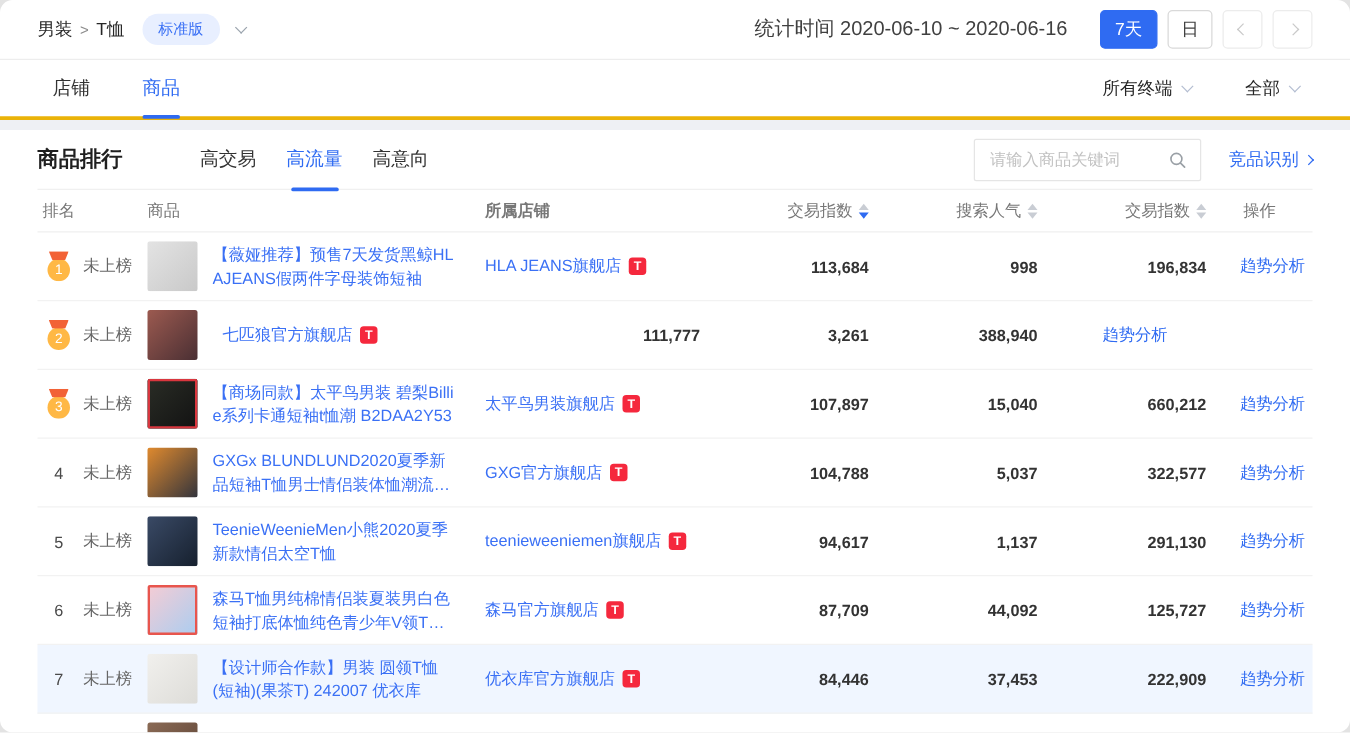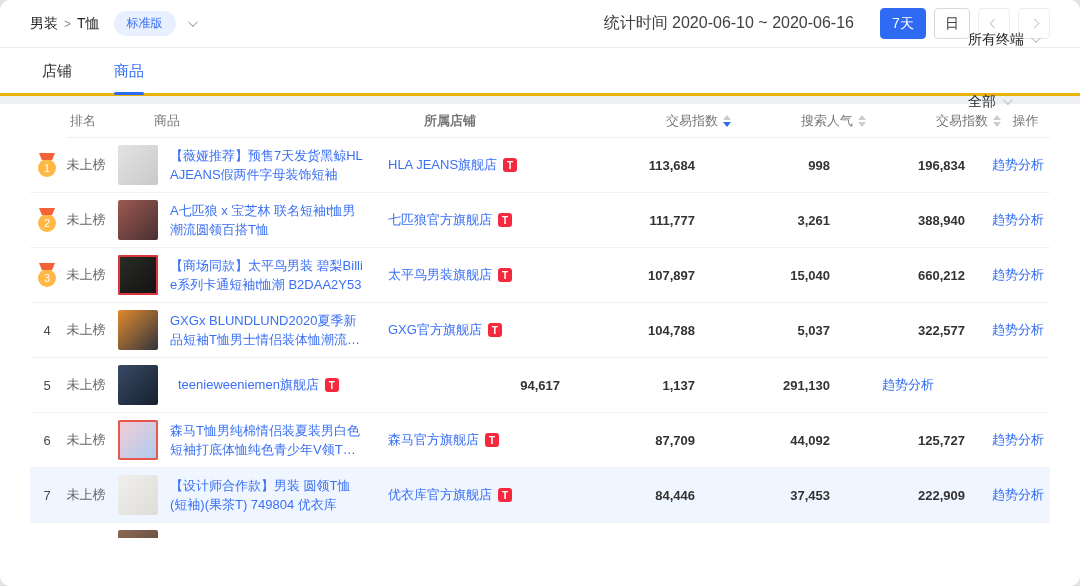"所有终端" .tabbar-right { align-items: flex-start -> flex-end; flex-direction: column -> none }
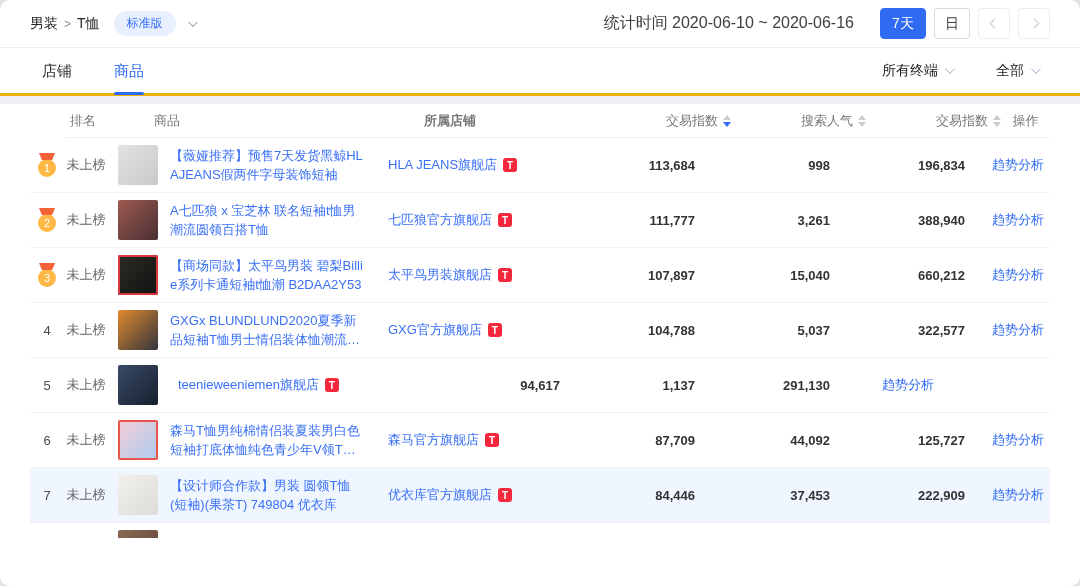"商品排行" div.title-row { html: none -> <div> <span>商品排行</span> <div> <div>高交易</div> <div>高流量</div> <div>高意向</div> </div> <div> <div> <input> <span> <svg> <circle></circle> <line></line> </svg> </span> </div> <div> <span>竞品识别</span> <span></span> </div> </div> </div> }
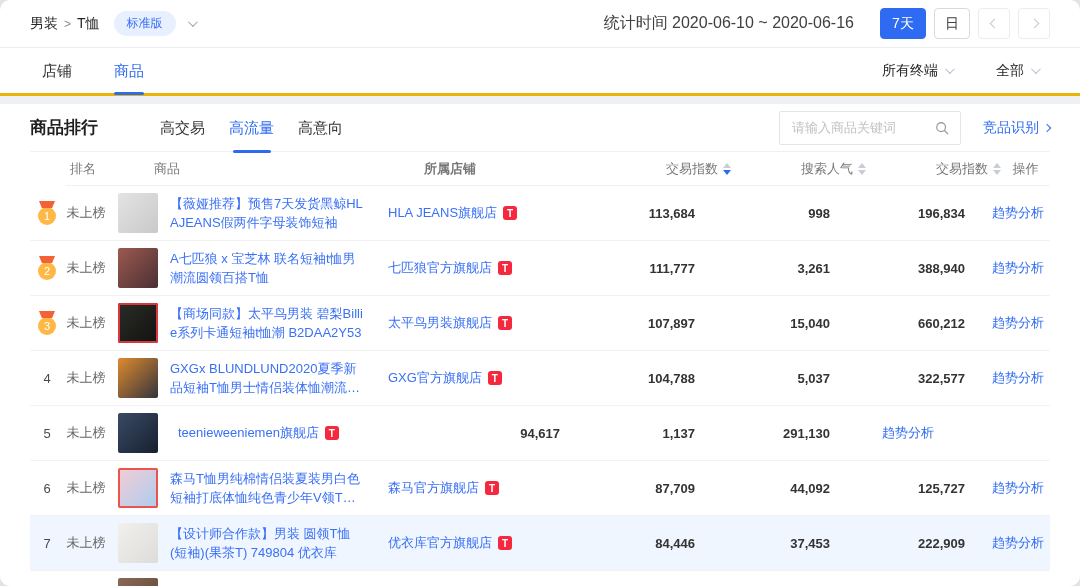"排名" .thead { margin-left: 36px -> none }
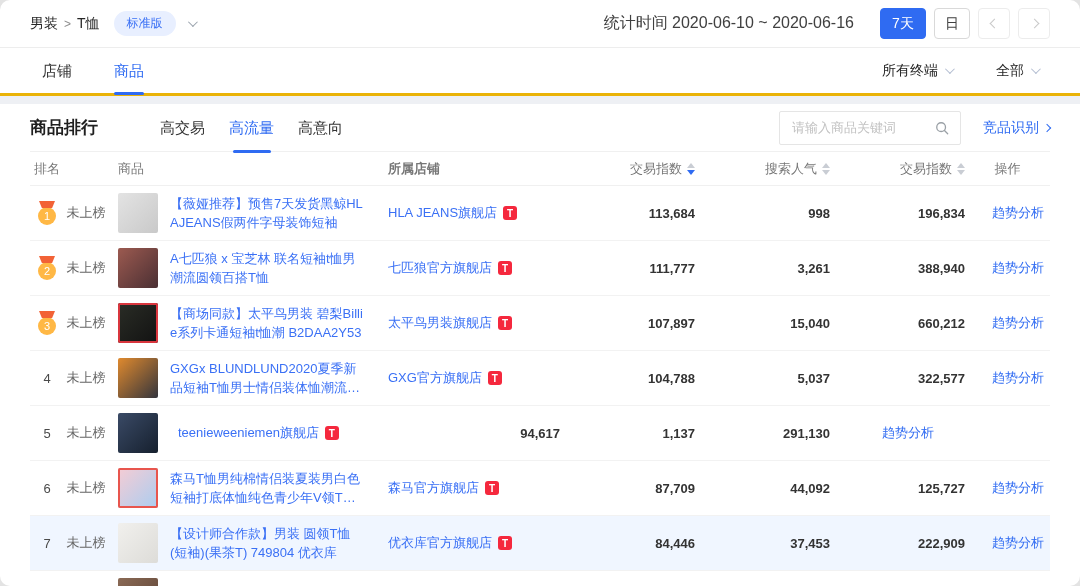"A七匹狼 x 宝芝林 联名短袖t恤男潮流圆领百搭T恤" div.cell { html: <div> <a>A七匹狼 x 宝芝林 联名短袖t恤男潮流圆领百搭T恤</a> </div> -> none }
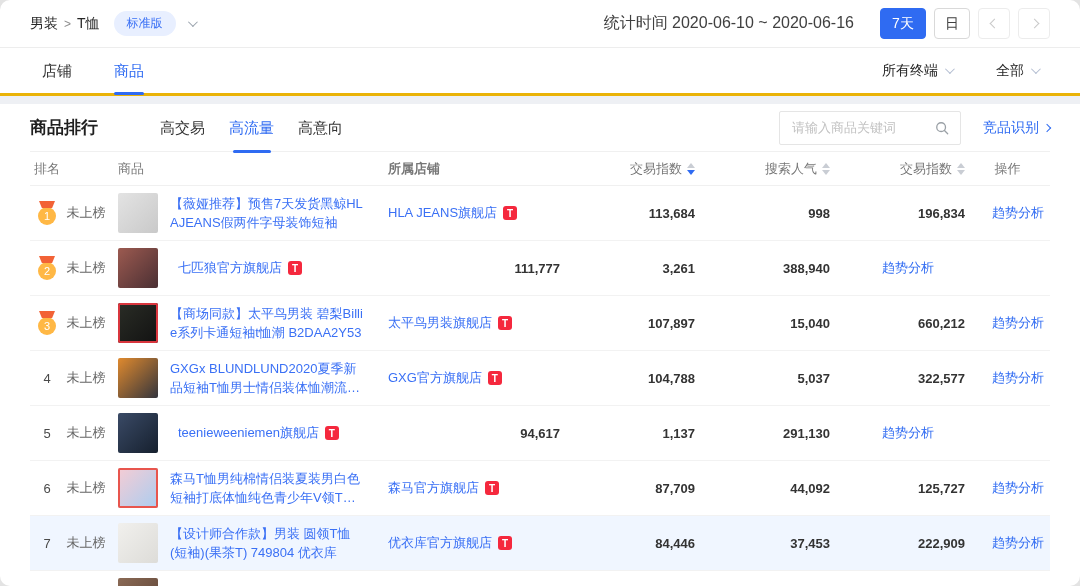"TeenieWeenieMen小熊2020夏季新款情侣太空T恤" div.cell { html: none -> <div> <a>TeenieWeenieMen小熊2020夏季新款情侣太空T恤</a> </div> }
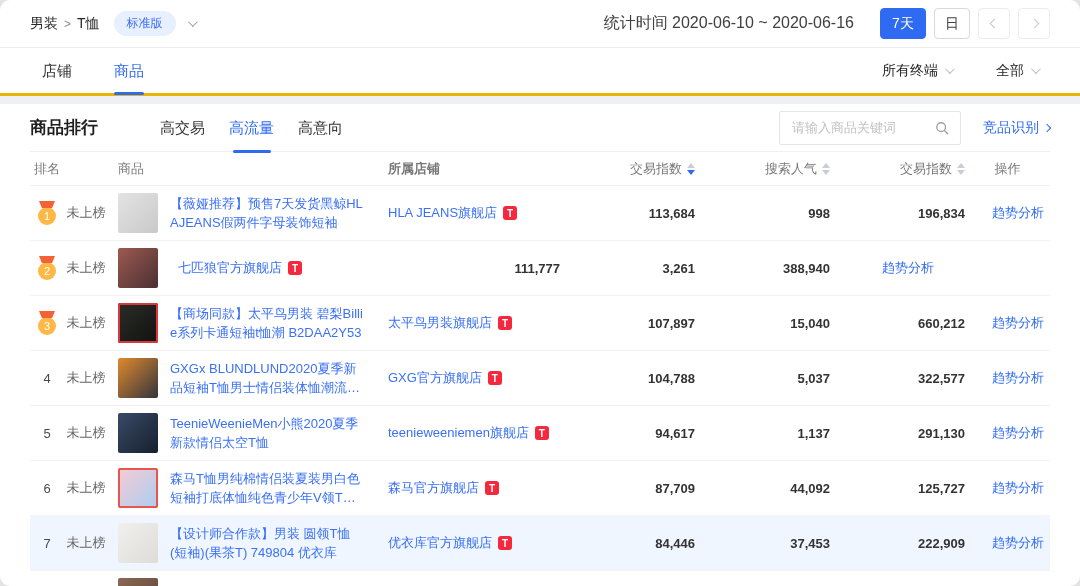"【设计师合作款】男装 圆领T恤(短袖)(果茶T) 749804 优衣库" a.product-link { text: 749804 -> 242007 }
